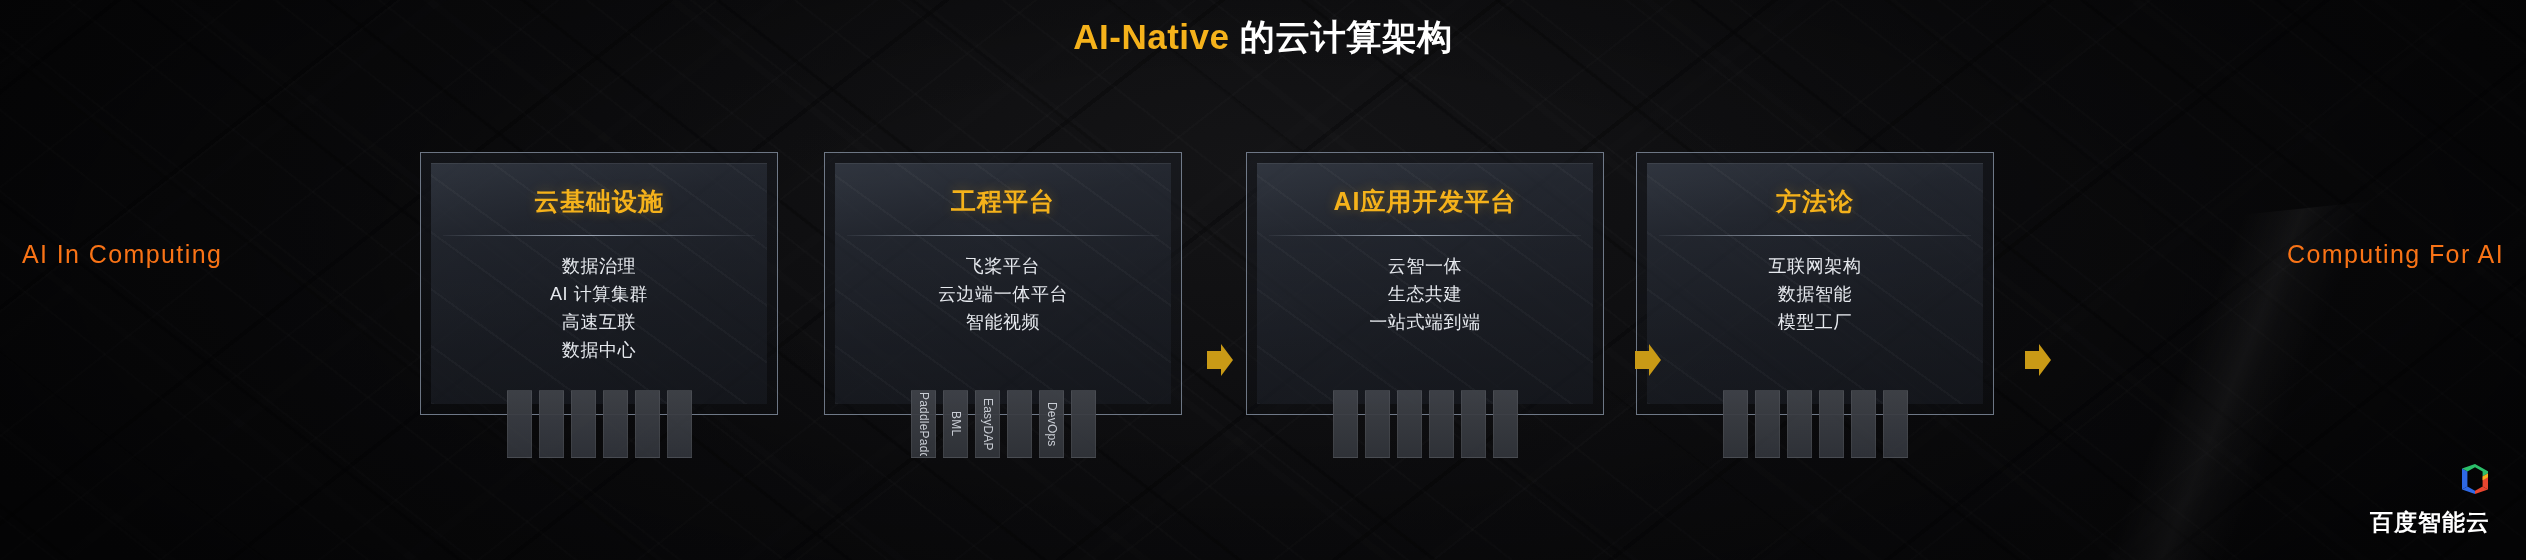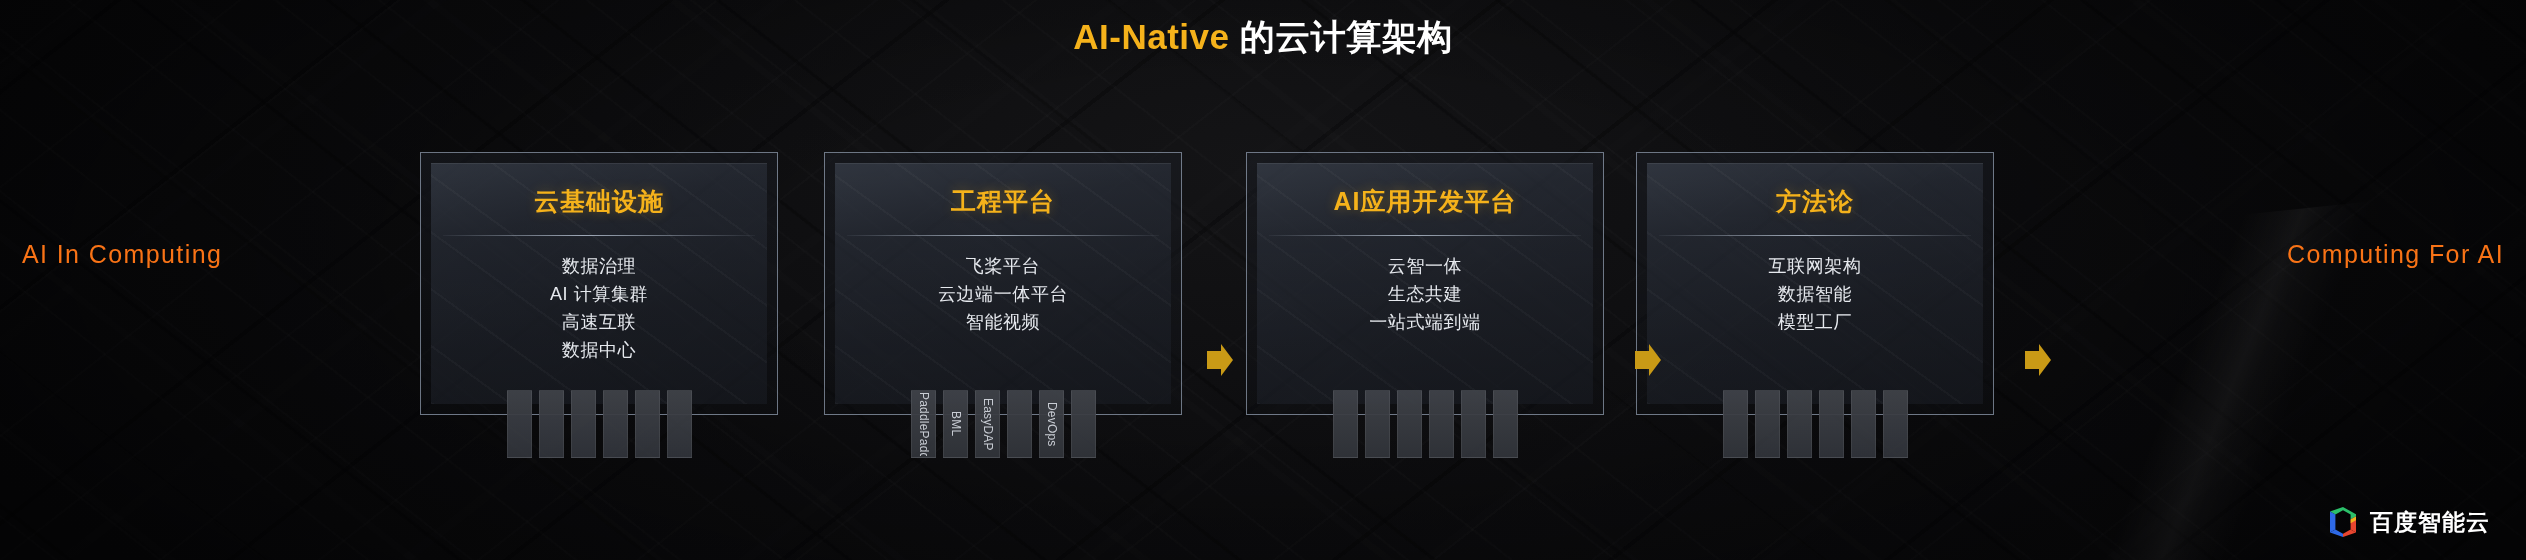"百度智能云" #brand-logo { flex-direction: none -> column }
